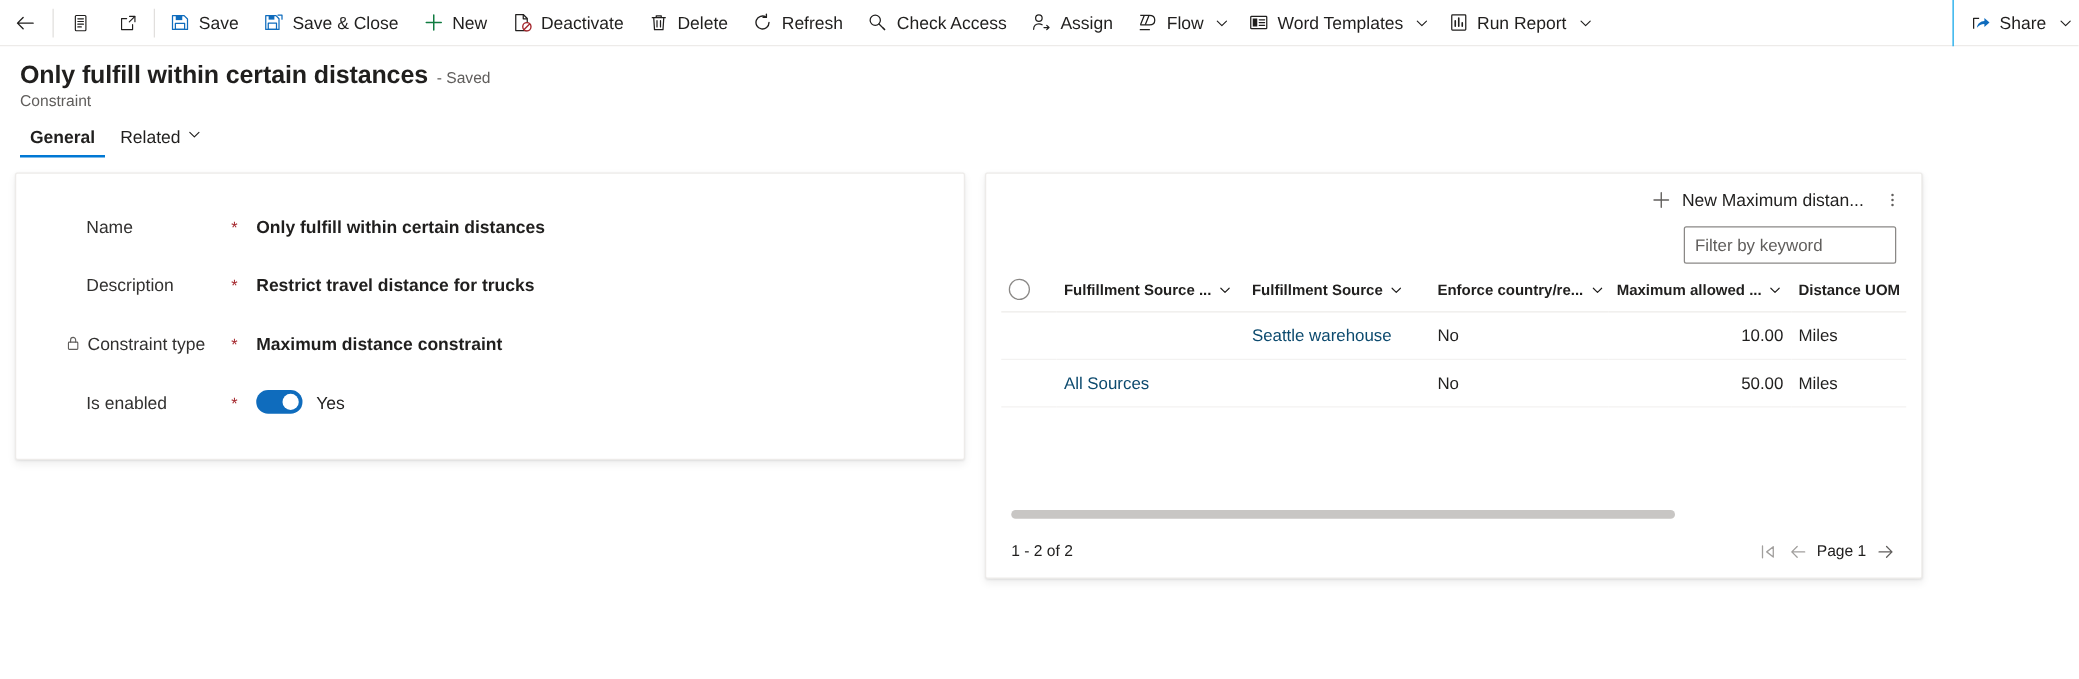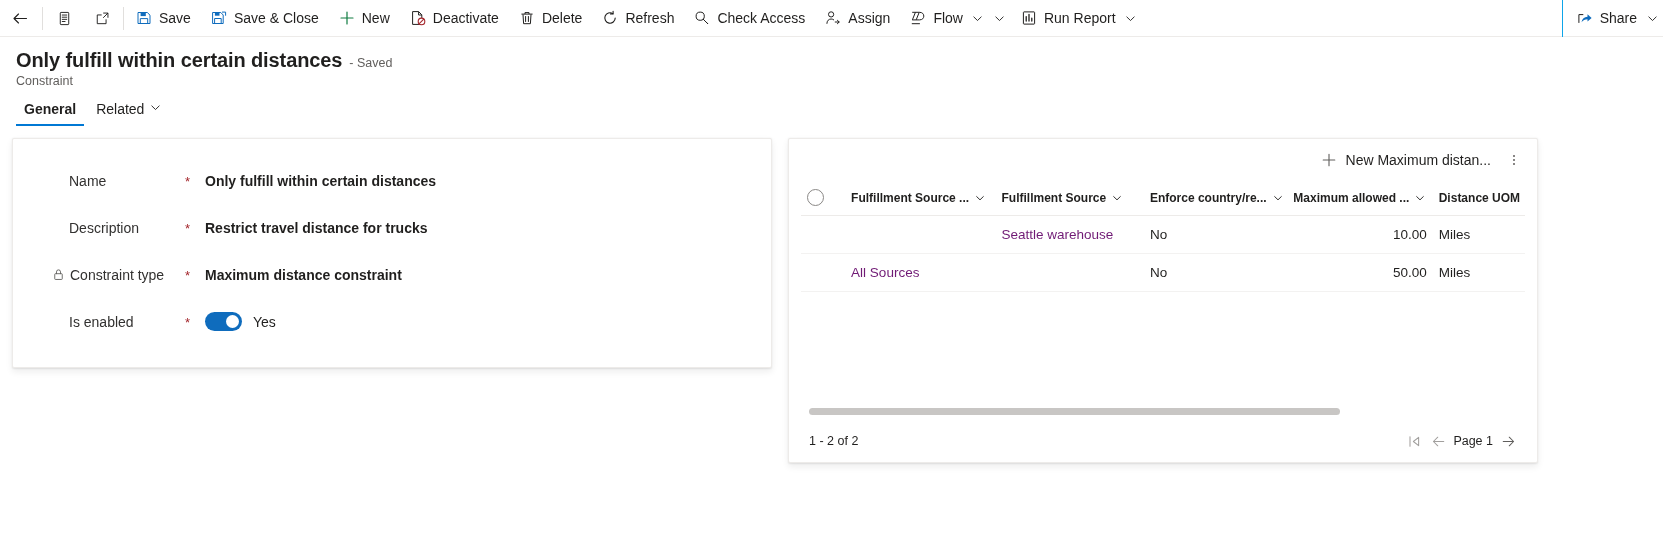"Word Templates" div.cmd-item { html: none -> <div> <span> <svg> <rect></rect> <rect></rect> <path></path> </svg> </span> <span>Word Templates</span> </div> }
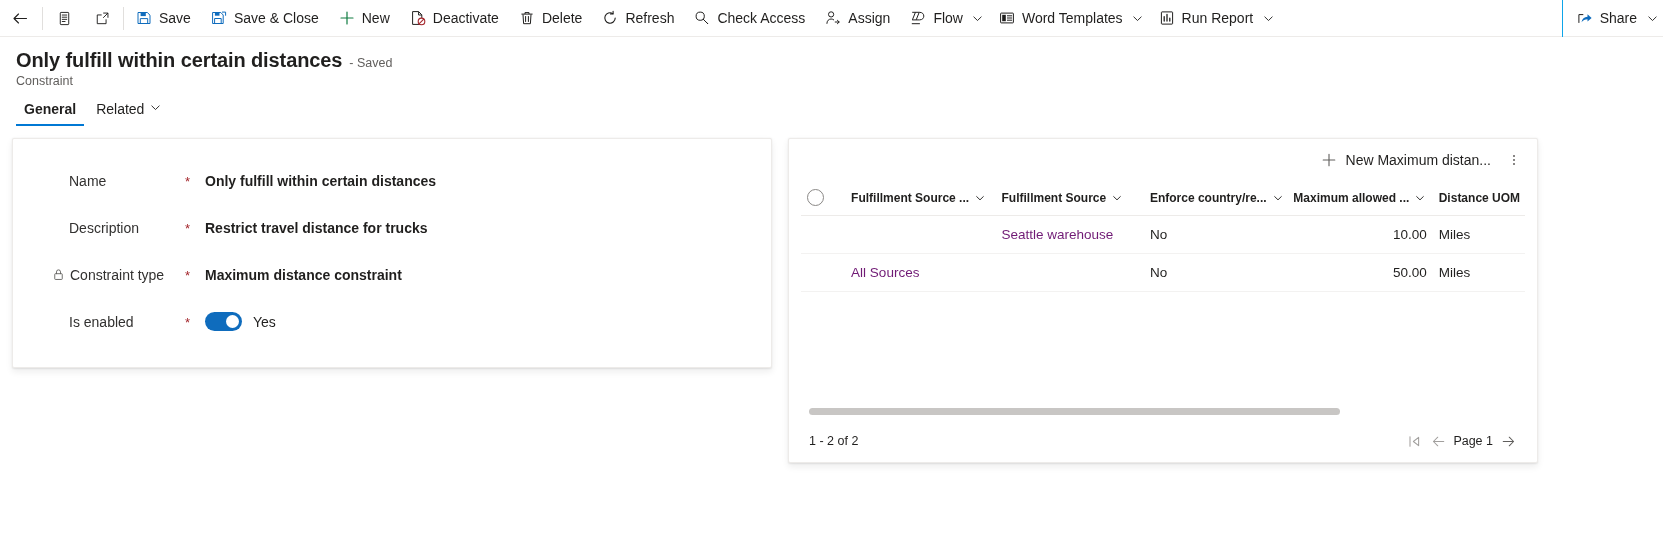"Filter by keyword" div.filter-row { html: none -> <div> <div> <input> </div> </div> }
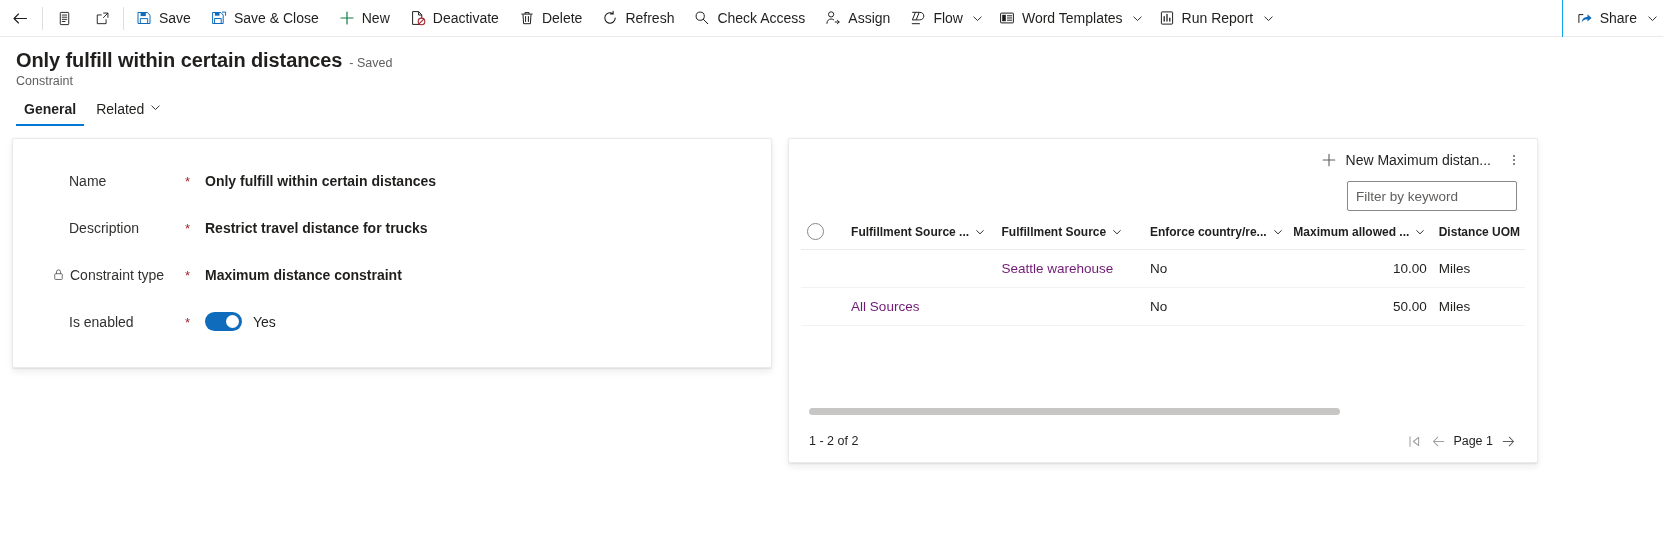"Seattle warehouse" td.link a { color: #701a75 -> #0c4a6e }
